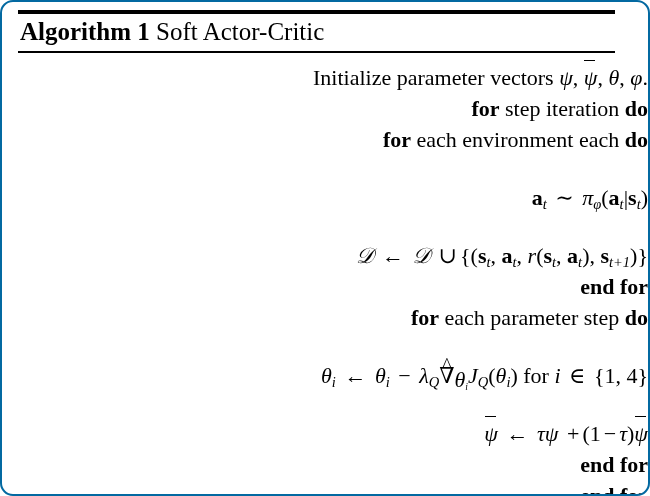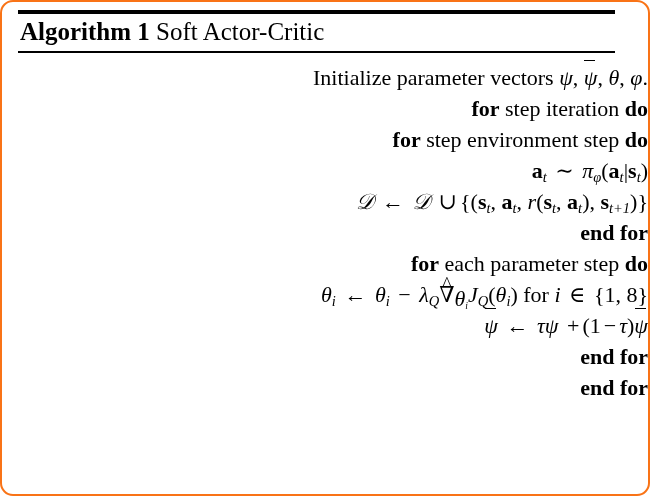"Algorithm 1 Soft Actor-Critic" #algorithm-figure { border: 2px solid #f97316 -> 2px solid #0369a1 }
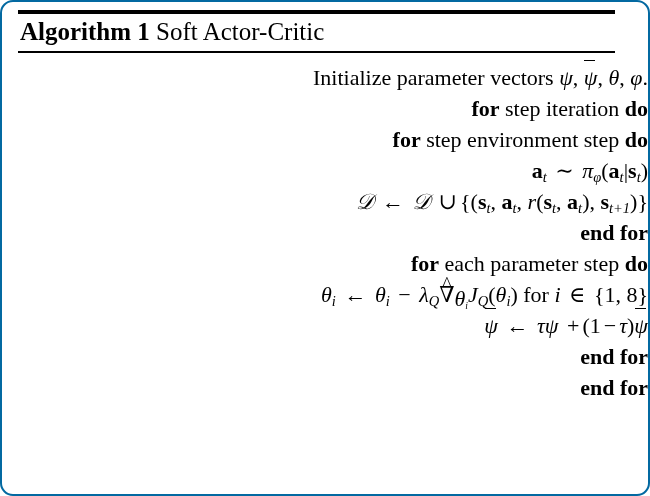"step environment step" span { text: step environment step -> each environment each }
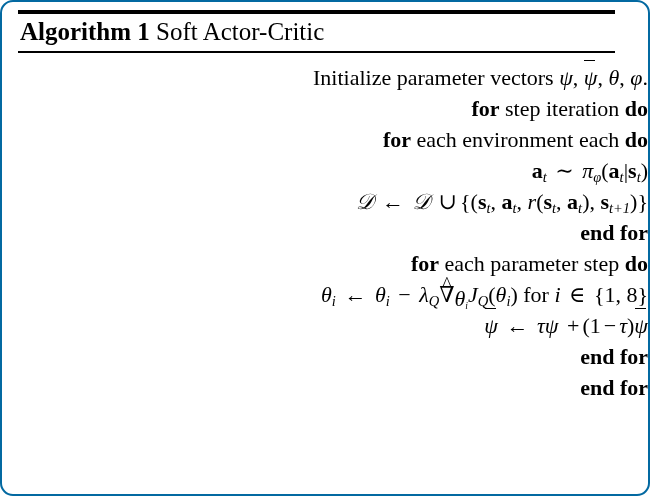"at ∼ πφ(at|st)" .ind-3 { margin-top: none -> 27px }
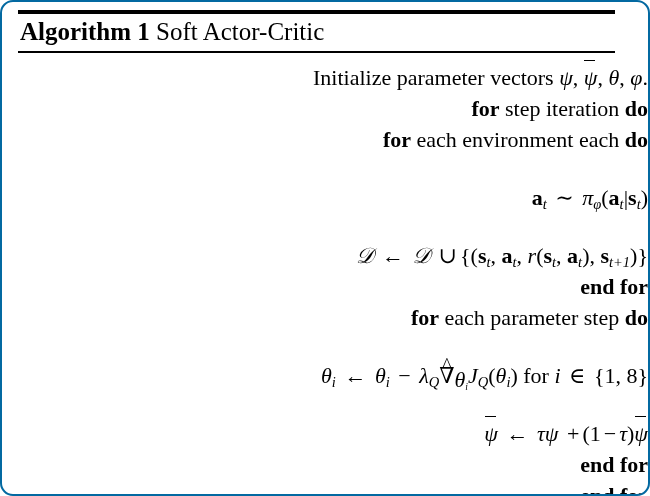"{1, 8}" span.opn { text: 8 -> 4 }
